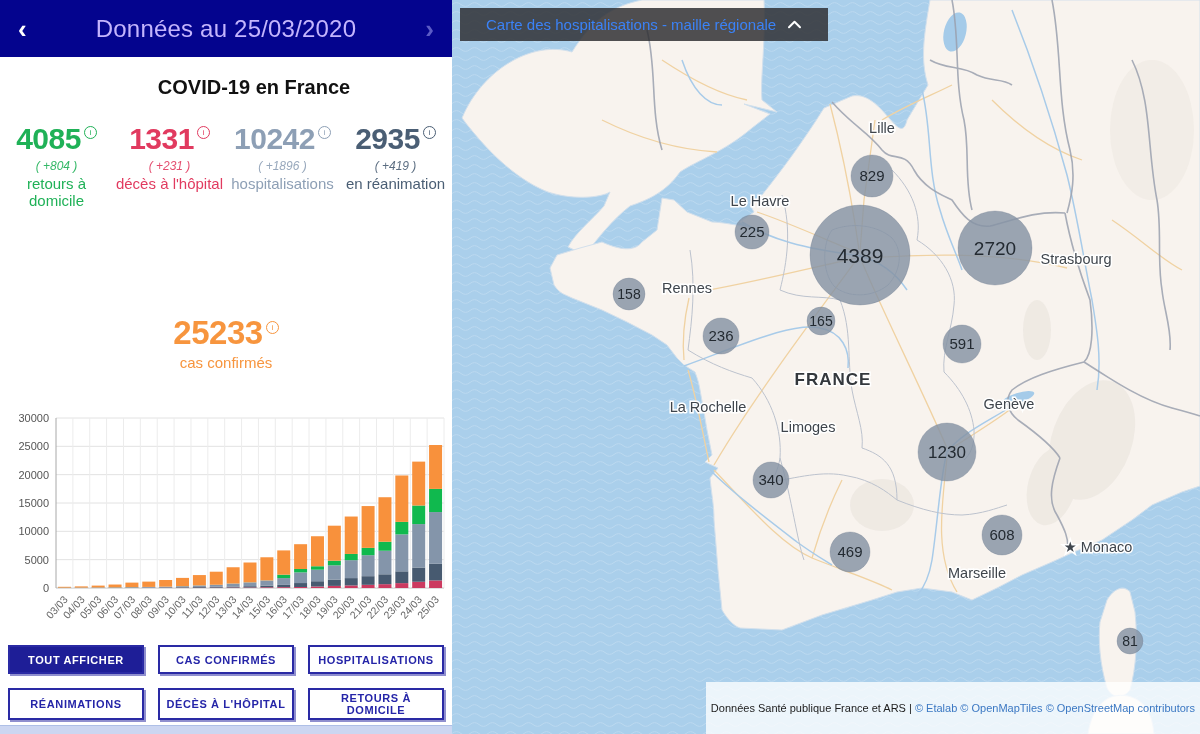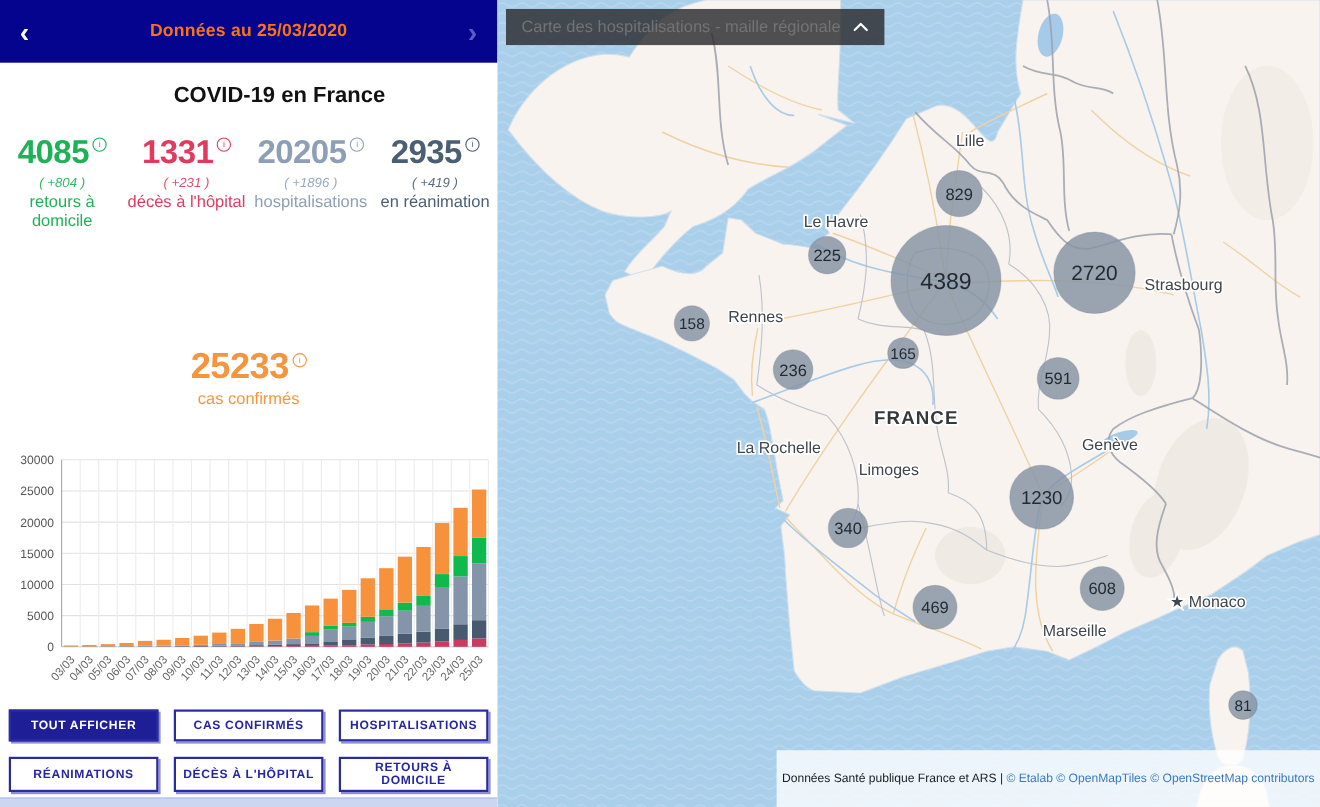"Données au 25/03/2020" #header-title { color: #f97316 -> #c4b5fd; font-size: 16px -> 24px; font-weight: bold -> normal }
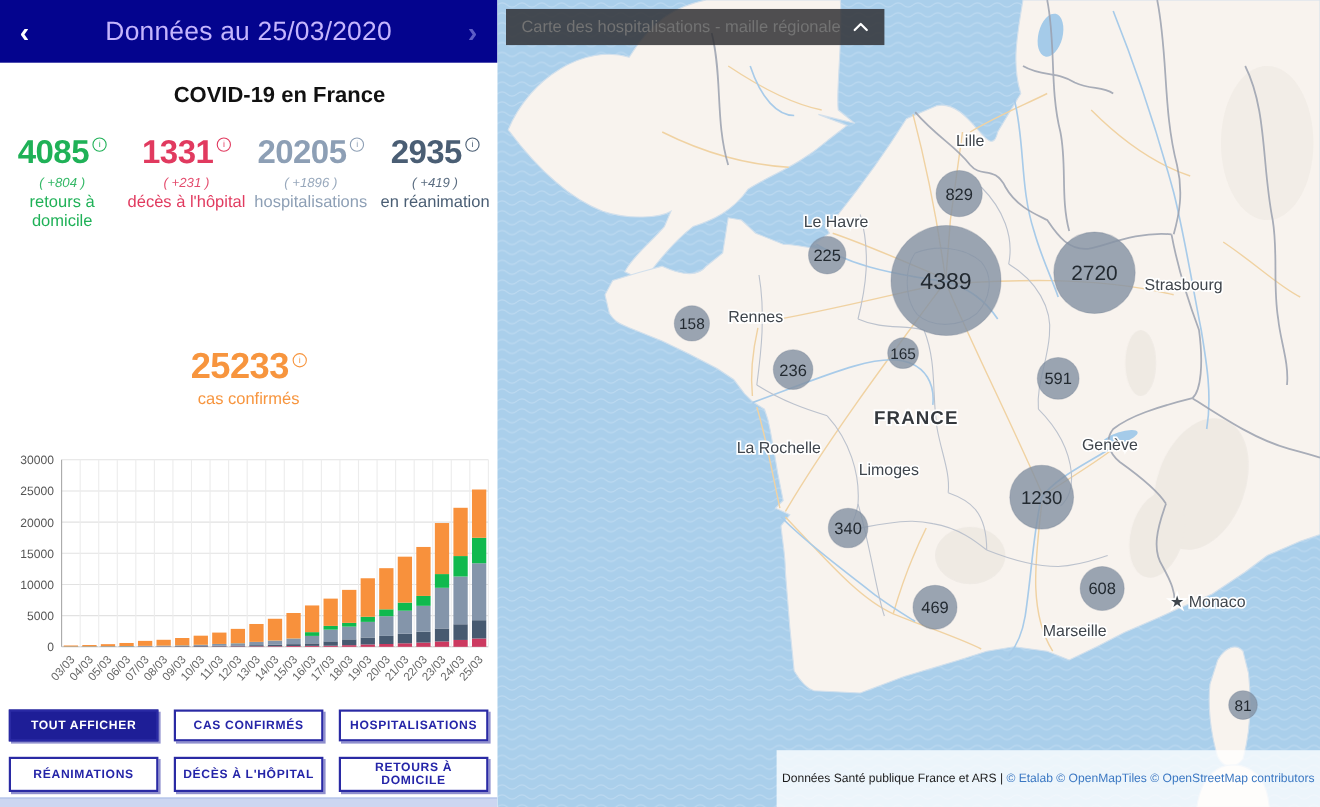"Carte des hospitalisations - maille" #map-title-pill { color: #737373 -> #3b82f6; padding: 8px 14px -> 8px 26px }
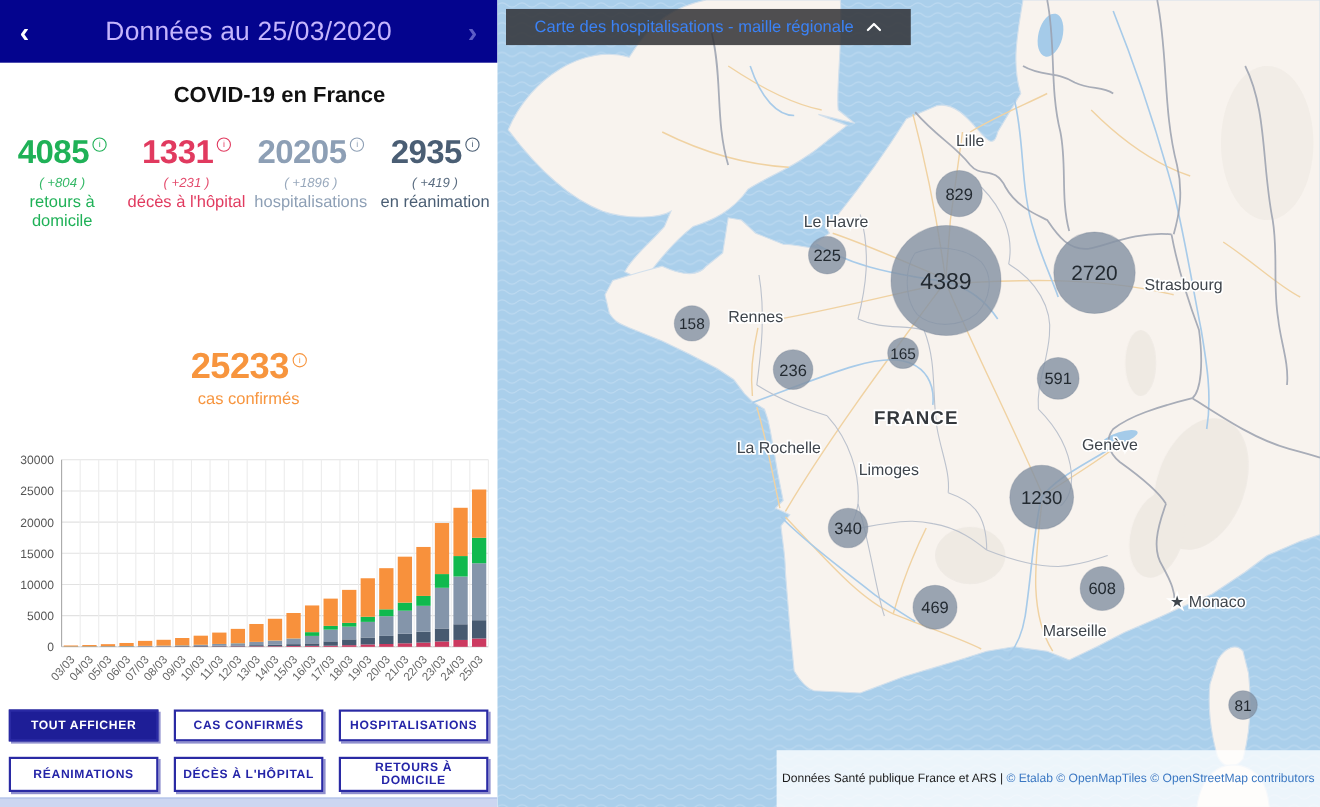"20205" span { text: 20205 -> 10242 }
